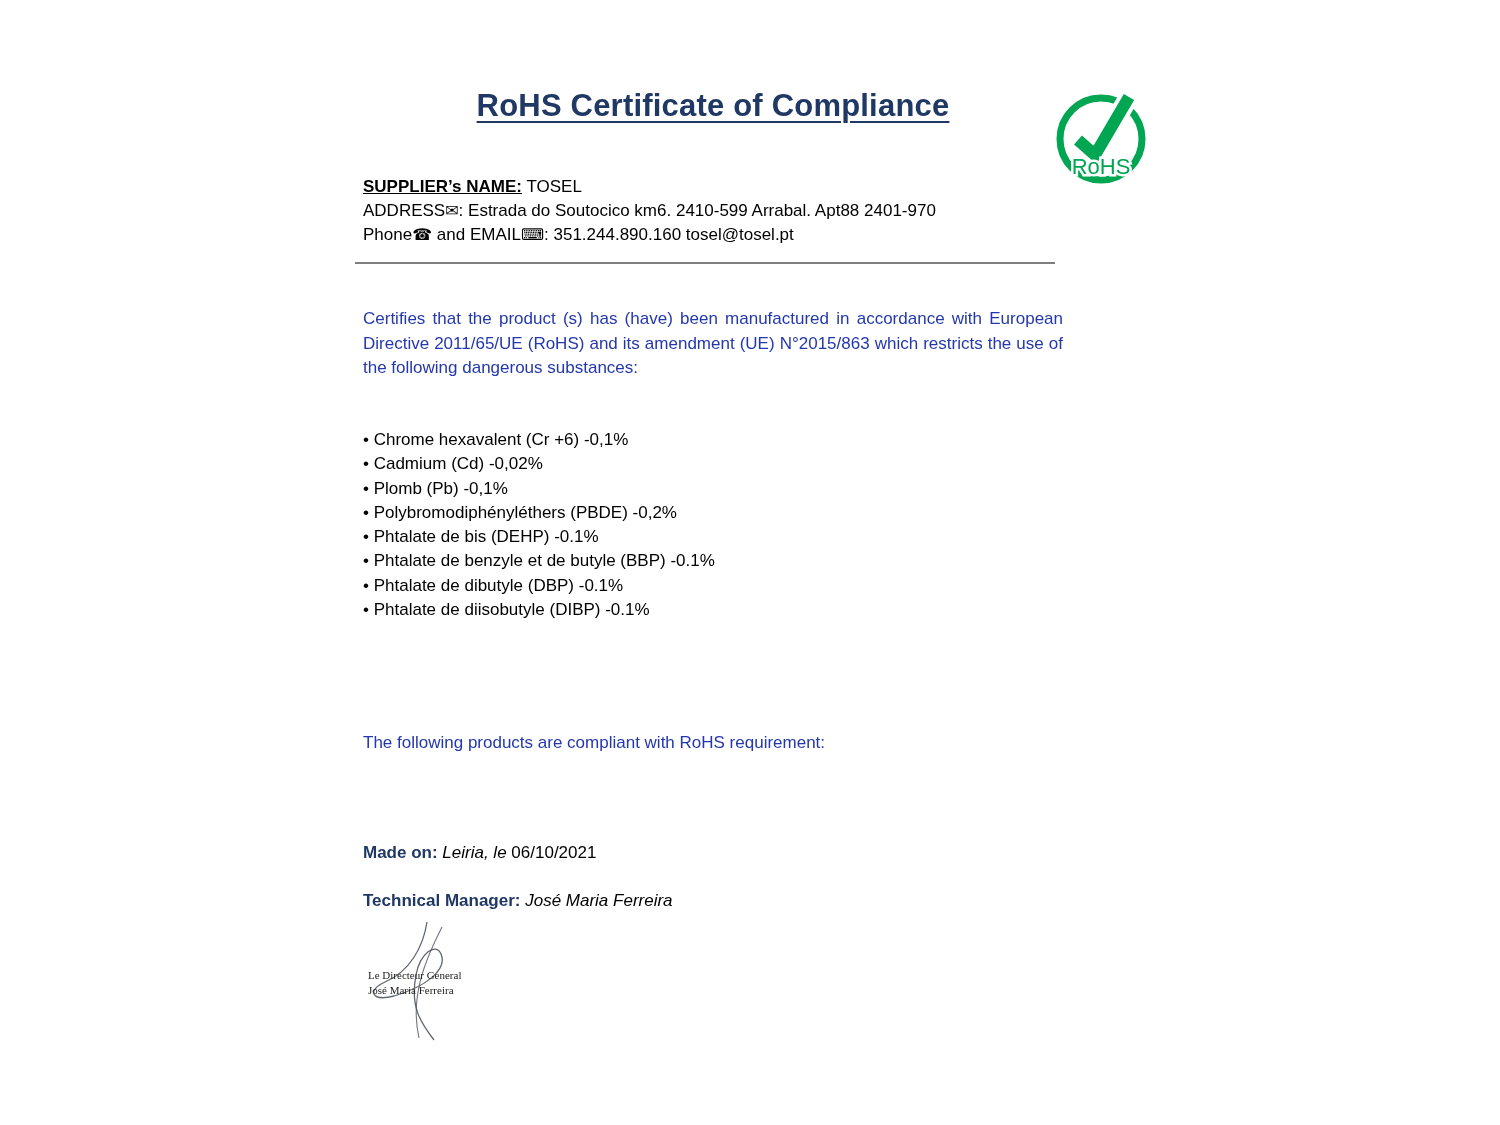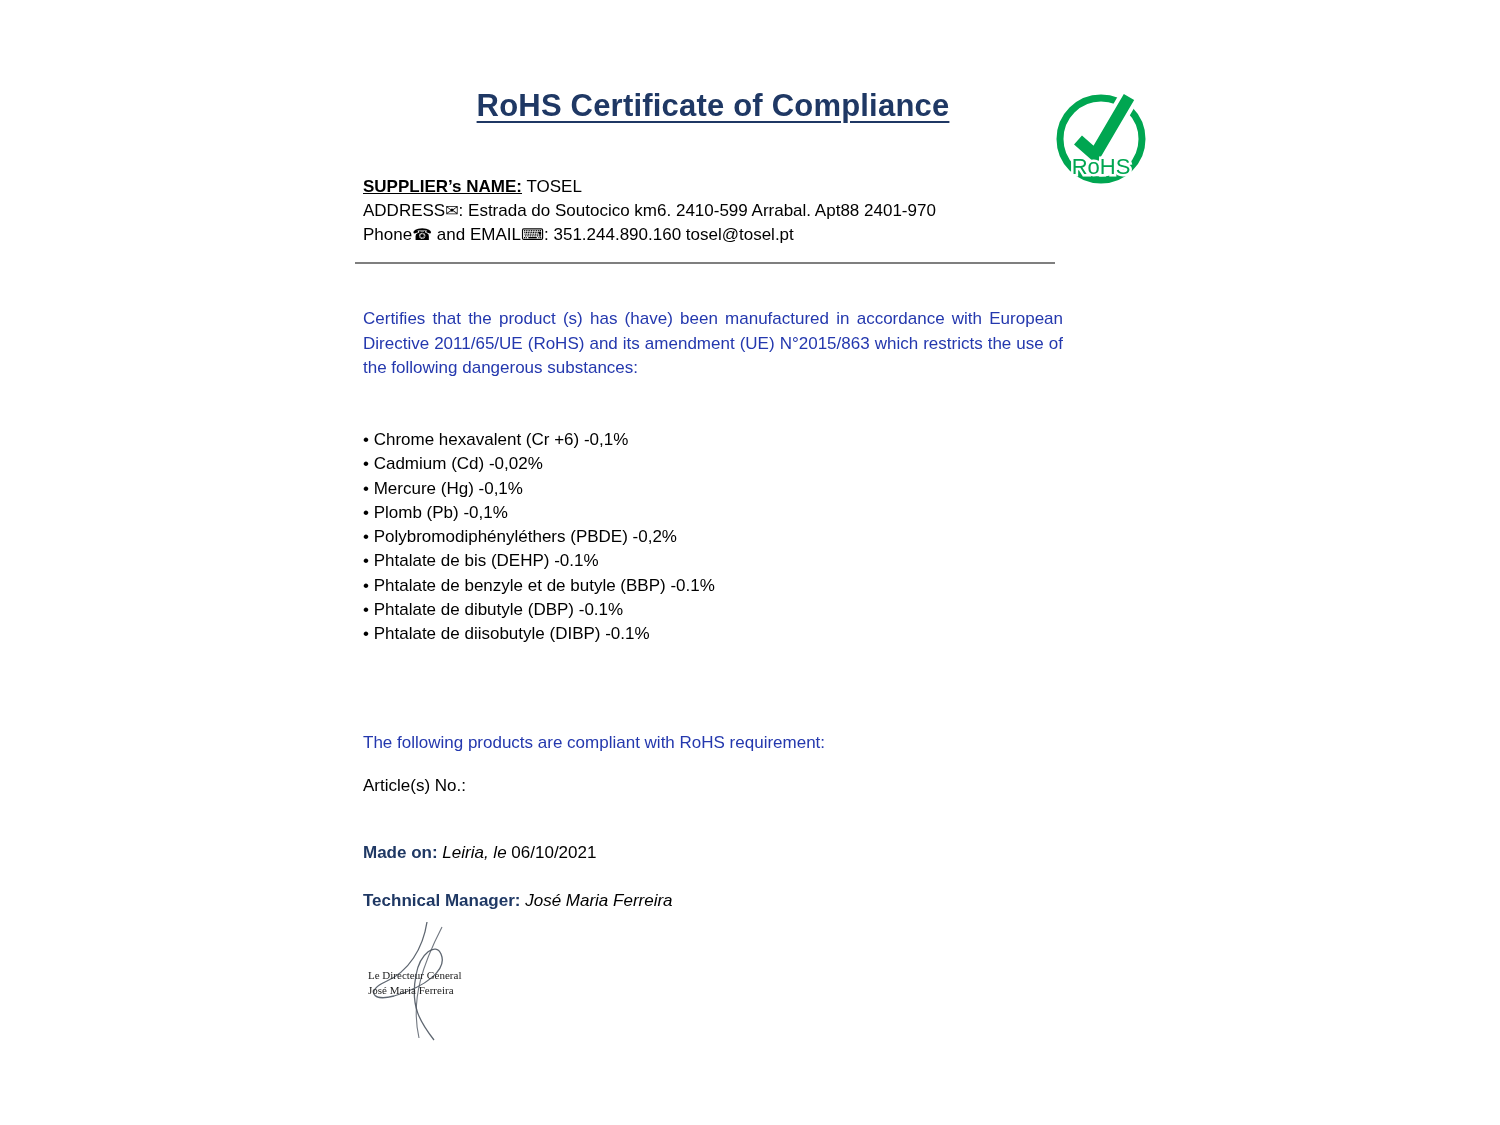"Mercure (Hg) -0,1%" li { html: <li>Mercure (Hg) -0,1%</li> -> none }
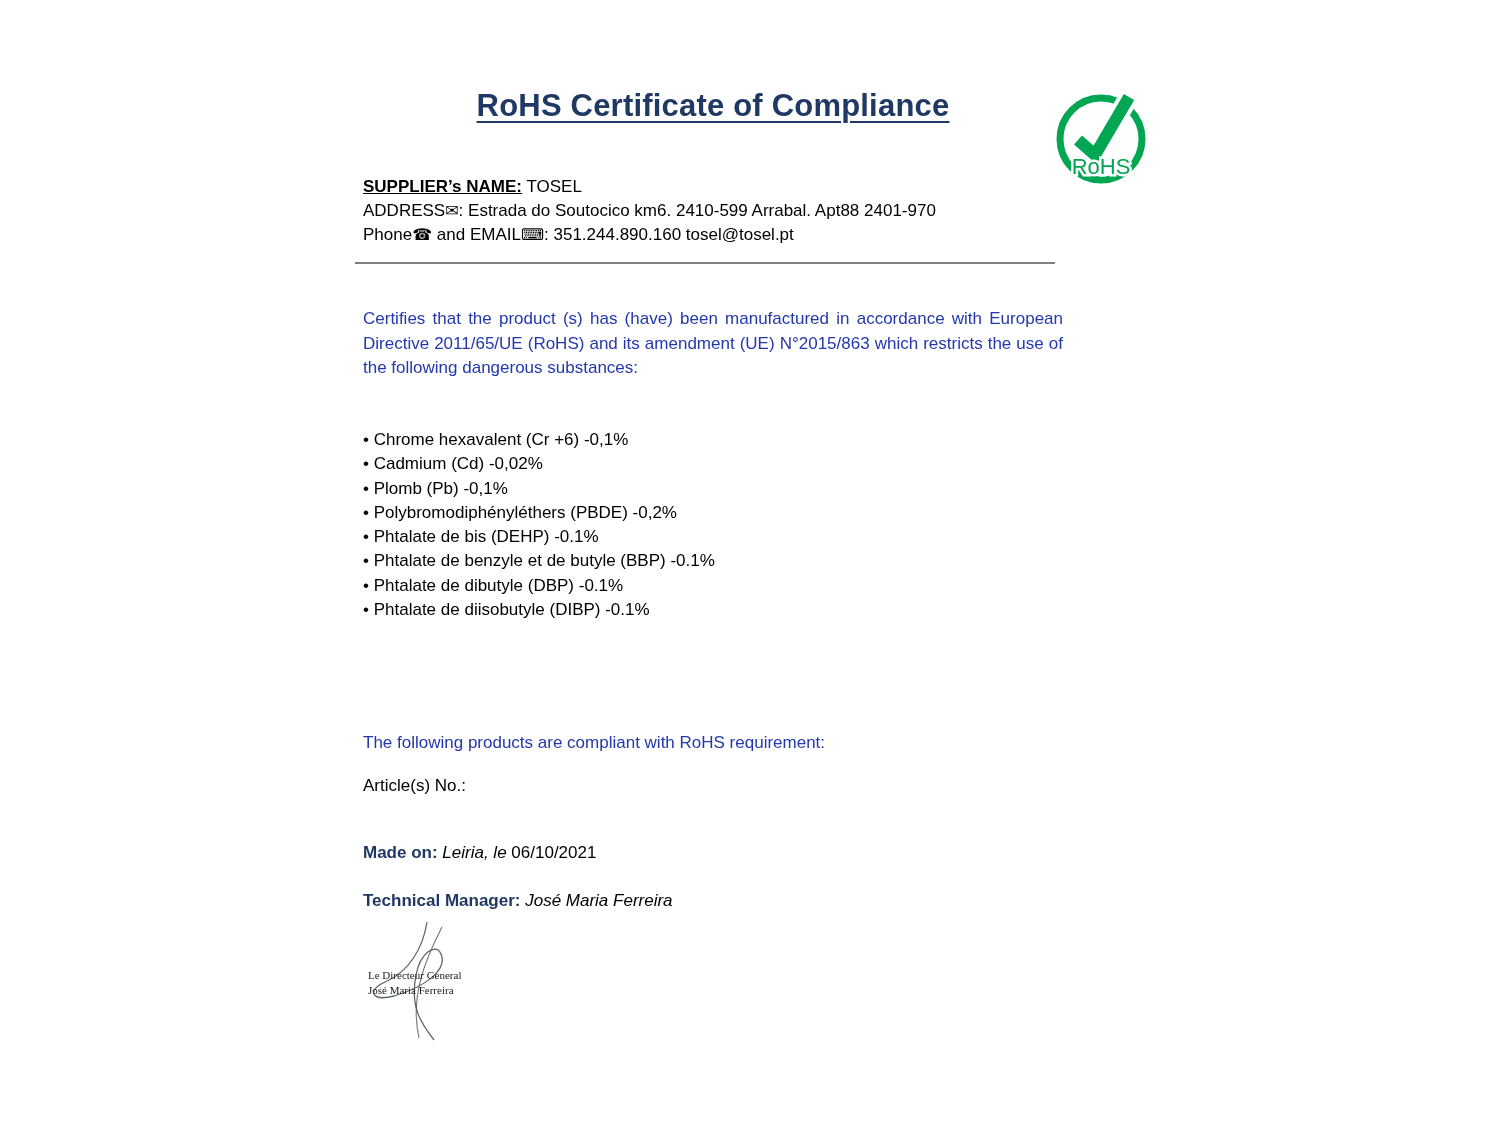"Article(s) No.:" div.content-col { html: <div>Article(s) No.:</div> -> none }
